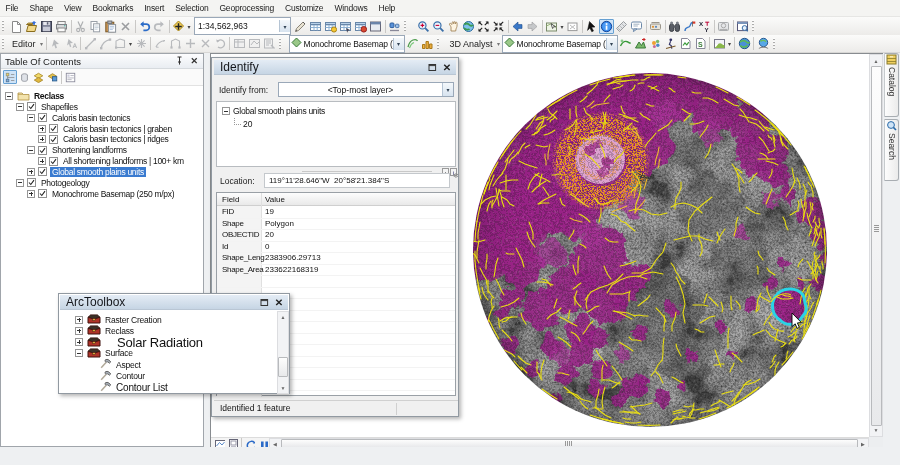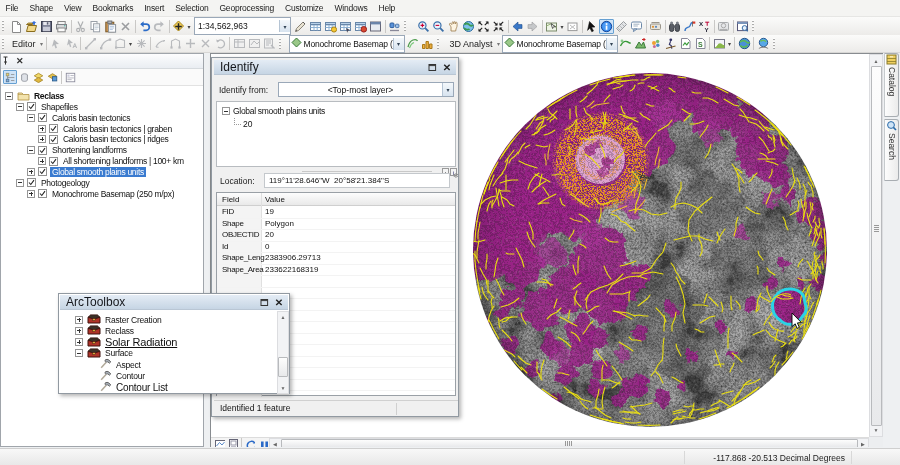"Table Of Contents" span.t { html: none -> <span>Table Of Contents</span> }
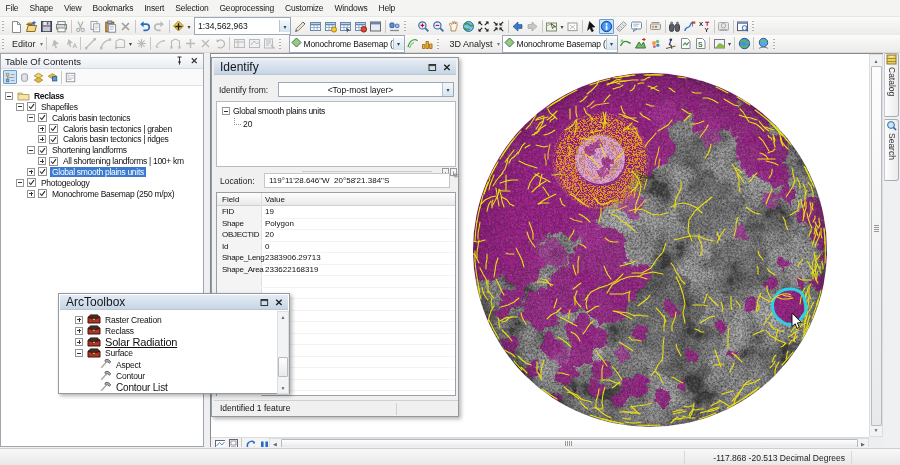"Solar Radiation" span { font-size: 11px -> 13px; margin-left: 4px -> 16px; text-decoration: underline -> none }
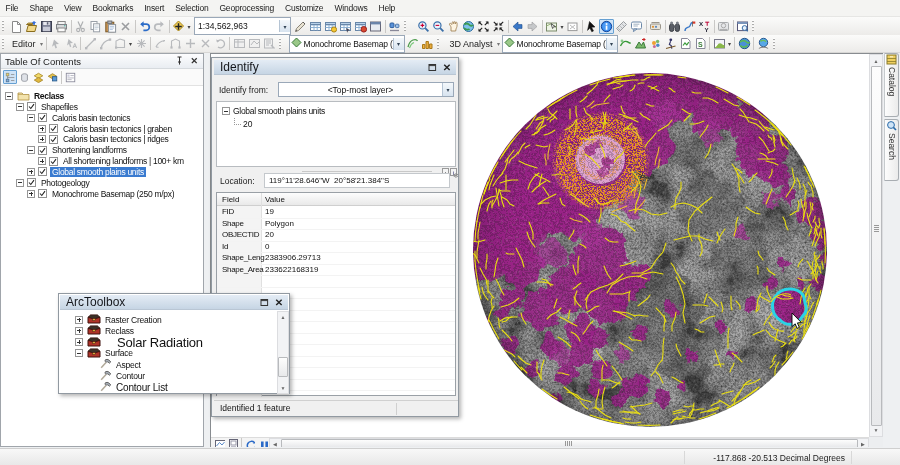"-117.868 -20.513 Decimal Degrees" div.abs { html: <div> <span>-117.868 -20.513 Decimal Degrees</span> <div></div> <div></div> </div> -> none }
